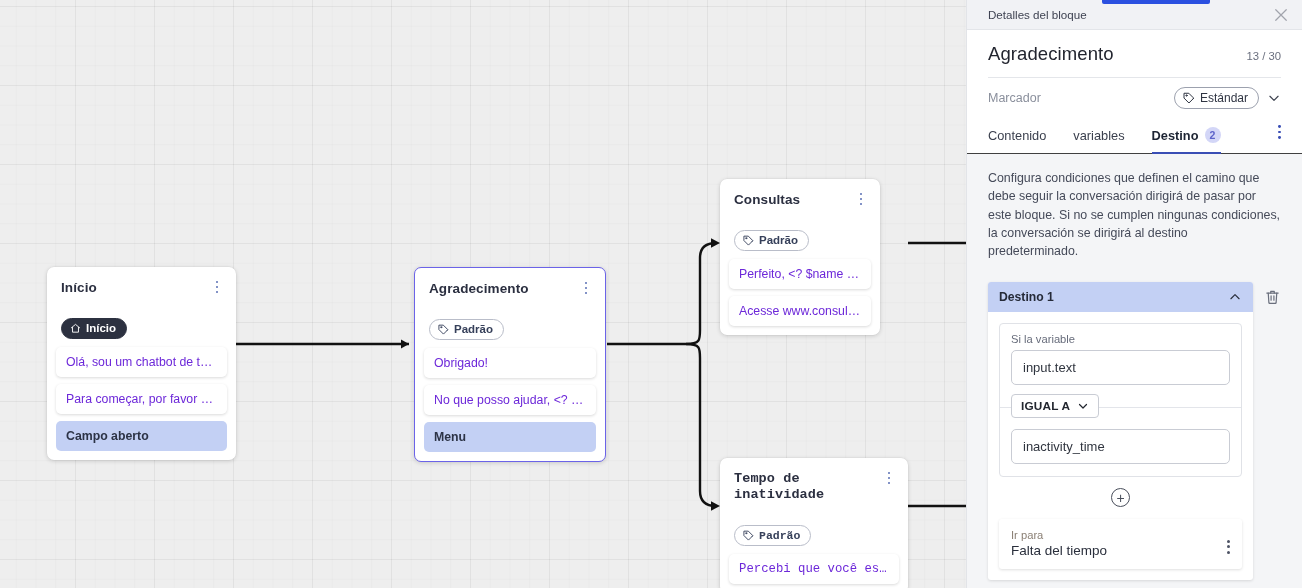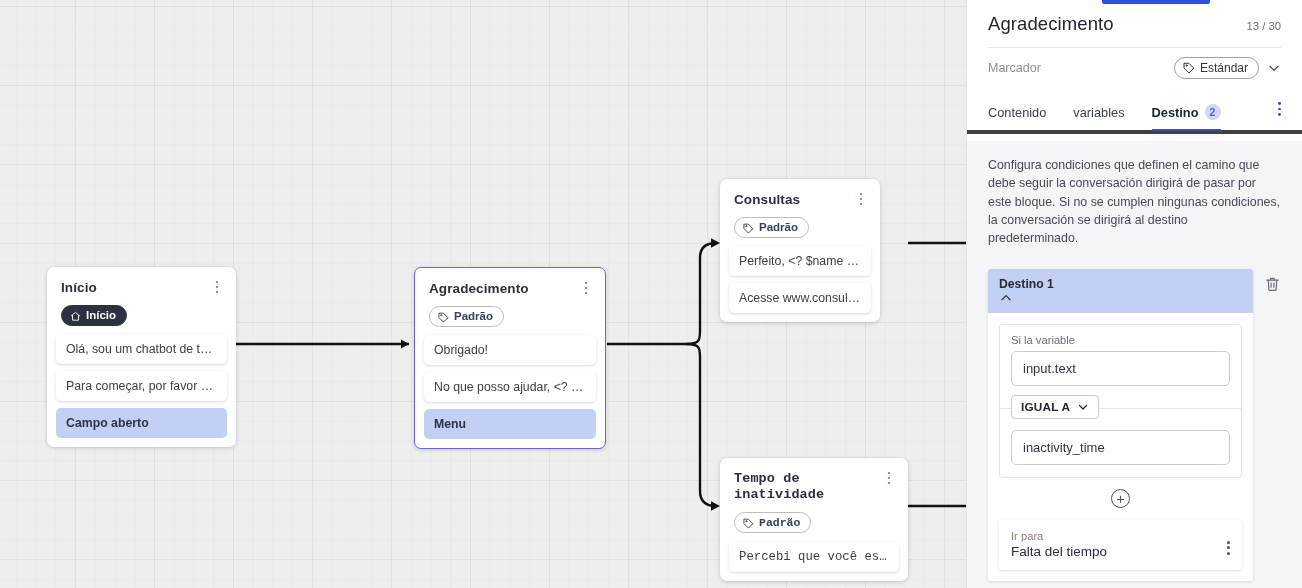"Detalles del bloque" div.panel-topbar { html: none -> <div> <div>Detalles del bloque</div> <svg> <path></path> </svg> </div> }
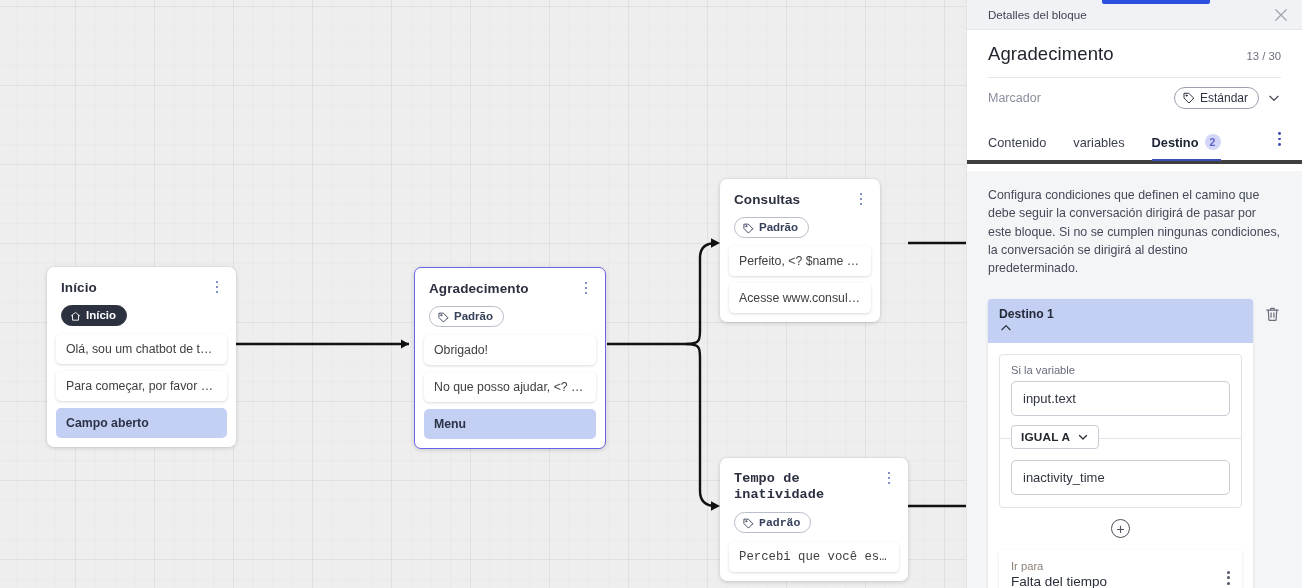"Contenido" .tabs { border-bottom: 4px solid #404040 -> 1px solid #404040; margin: 7px -21px -> 0 -21px }
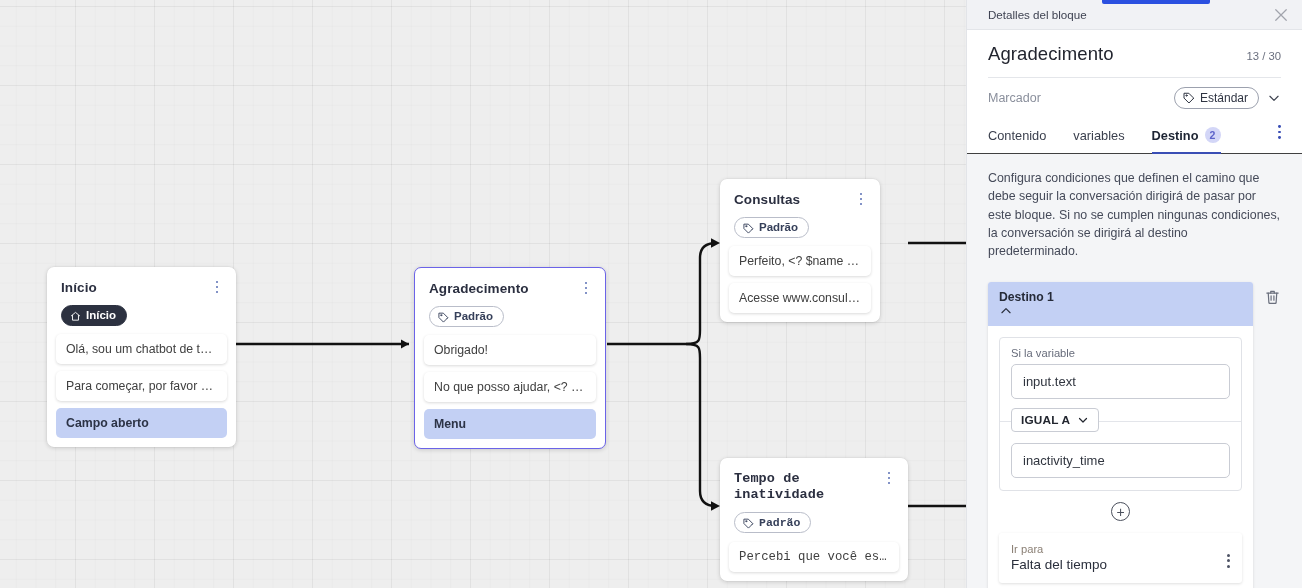"Padrão" .tag { align-items: flex-end -> center; margin-top: 9px -> 22px }
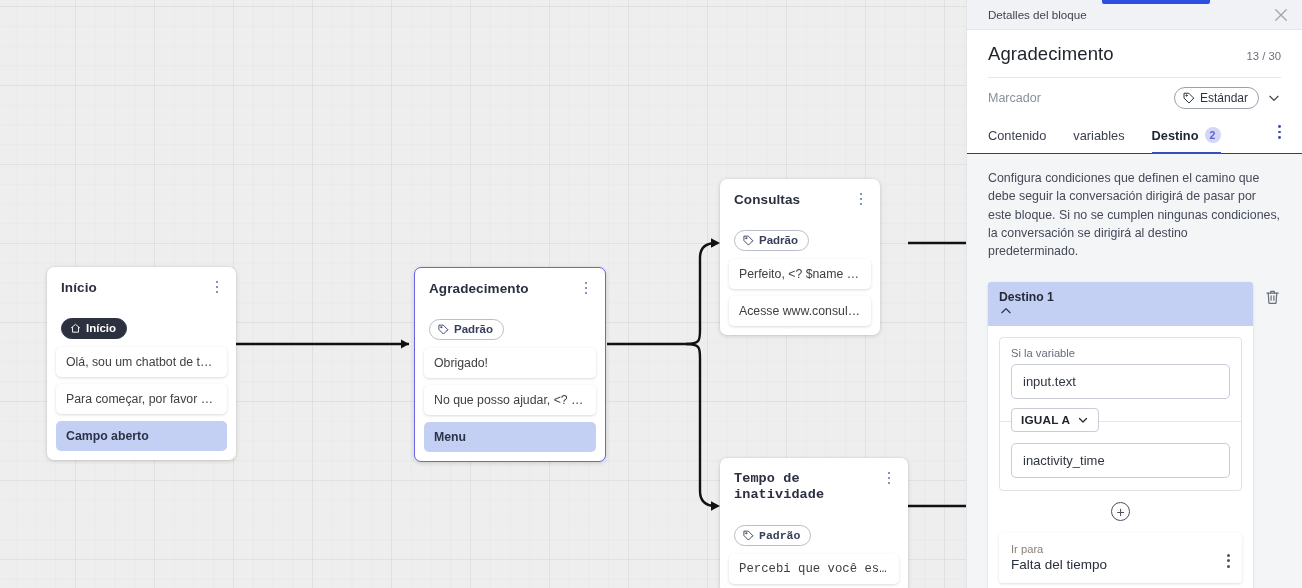"Perfeito, <? $name ?>!" .msg { color: #404040 -> #6d28d9 }
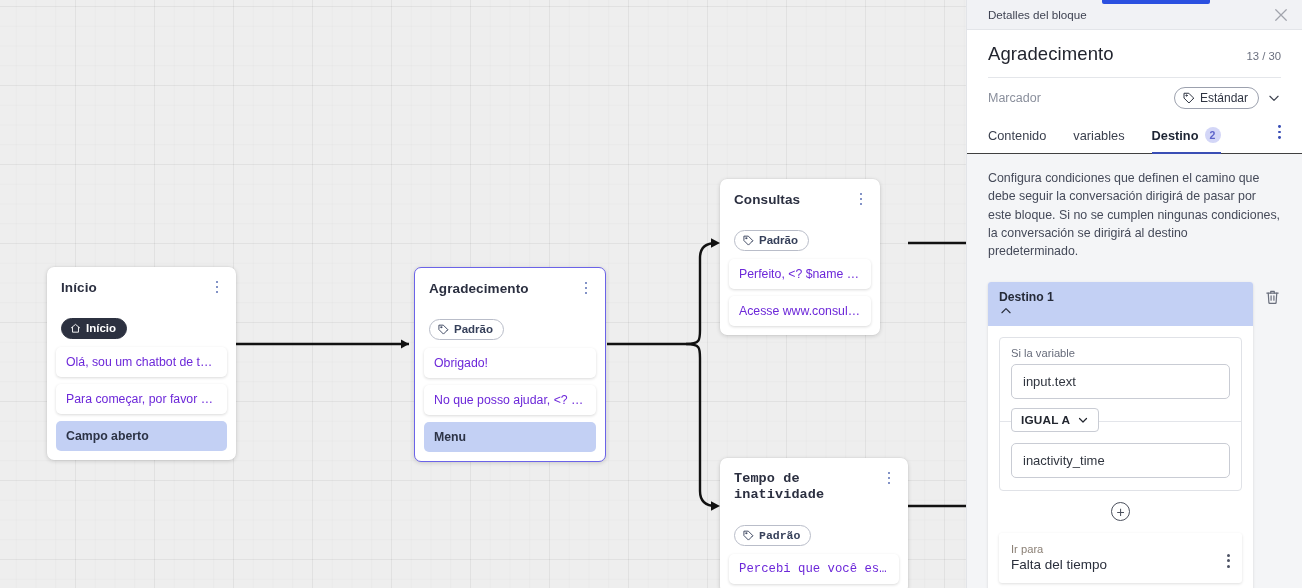"Destino 1" .dest-head { flex-direction: column -> none }
